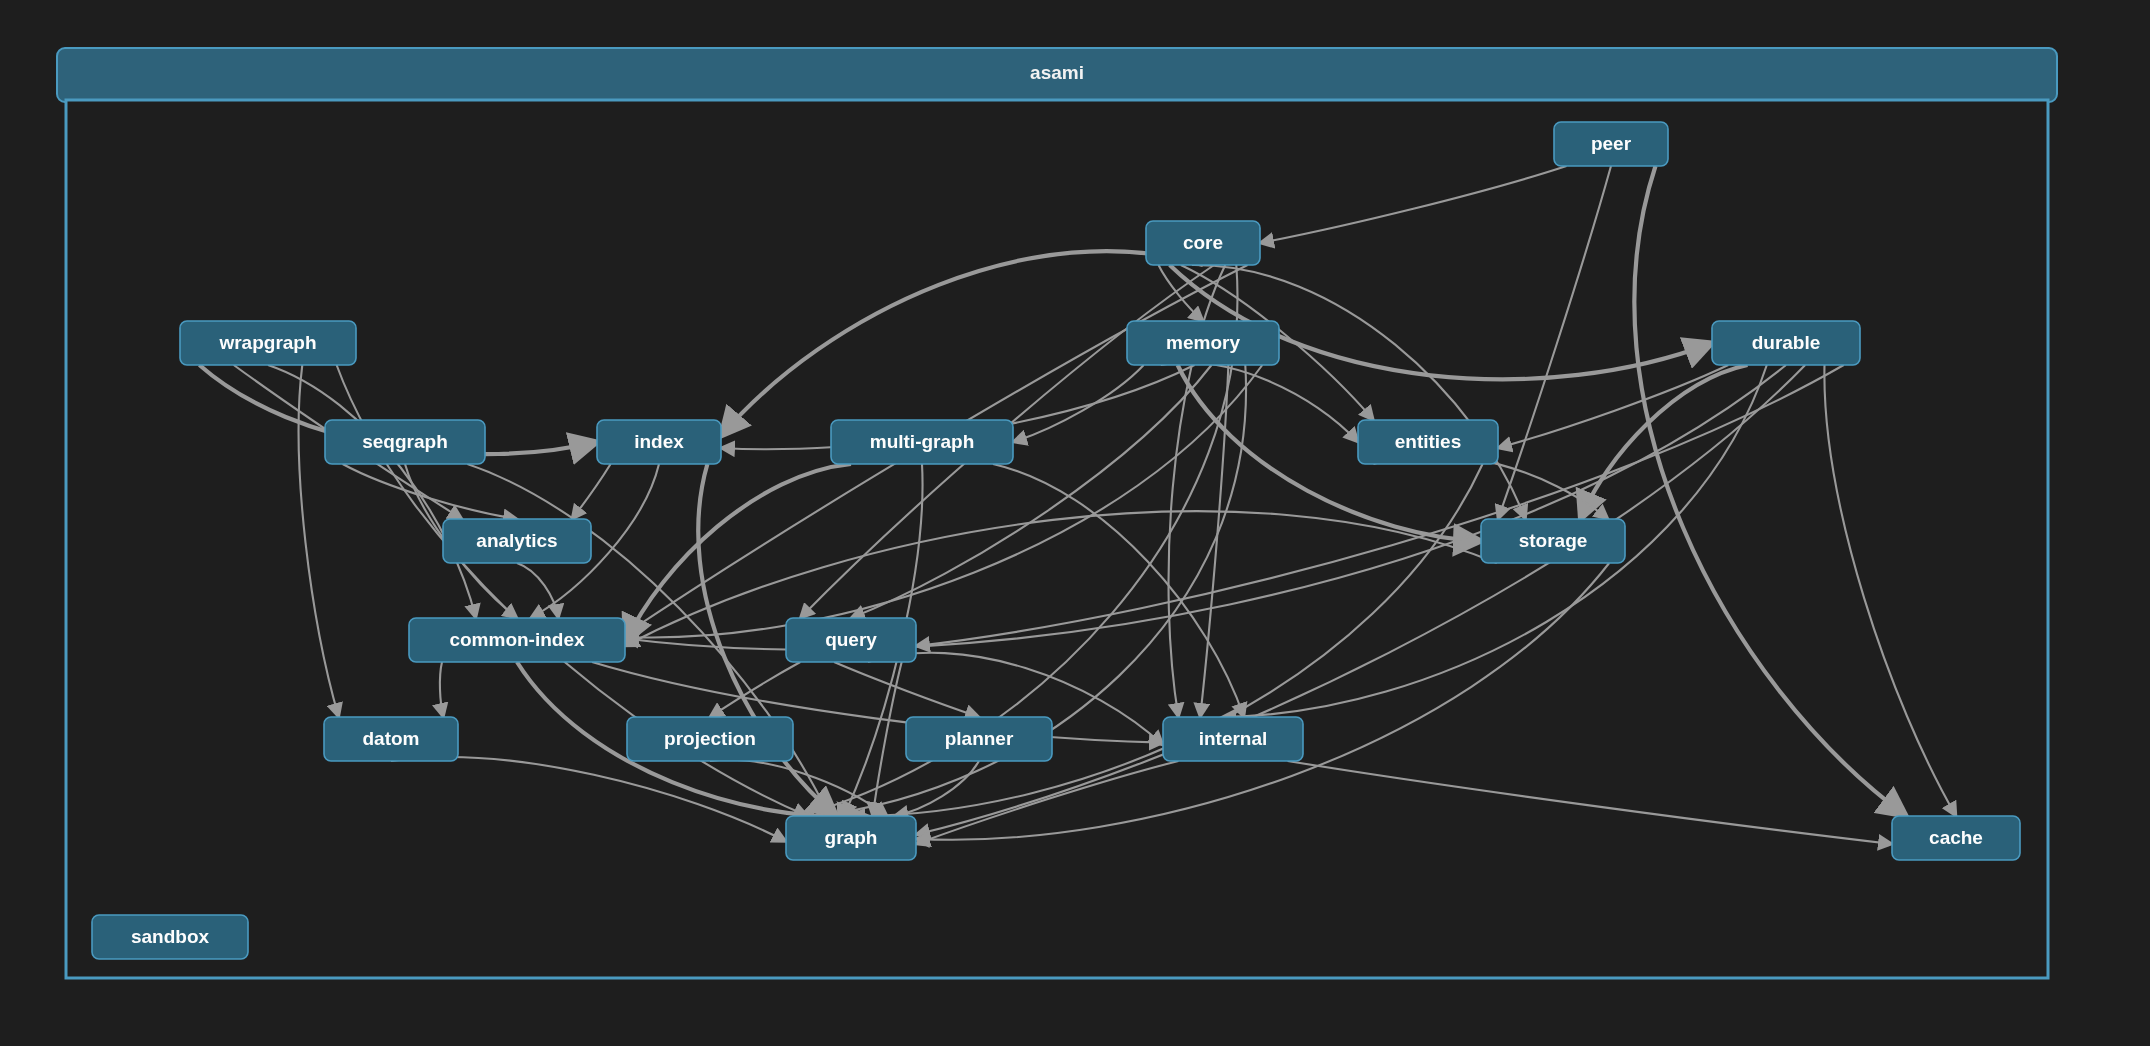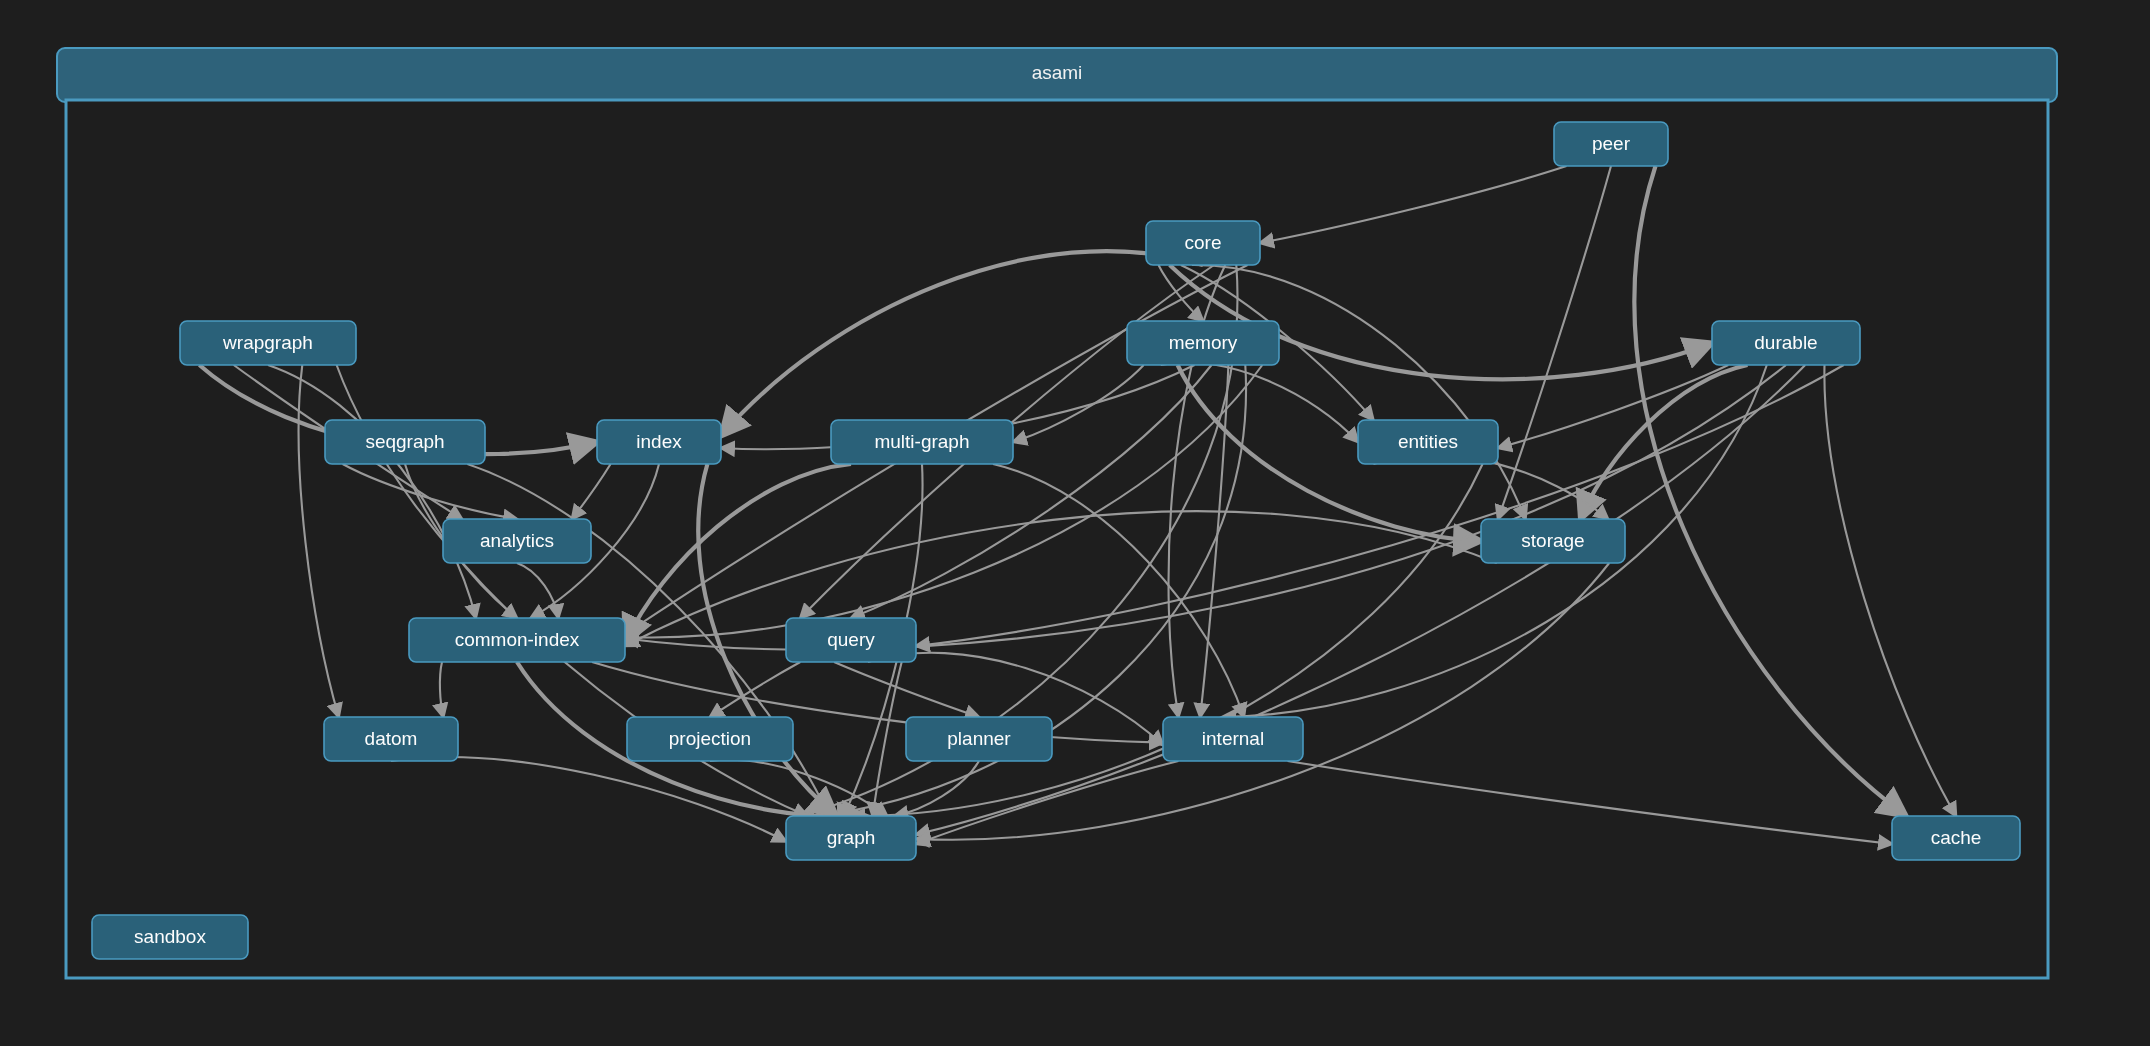"asami" #graph-root { font-weight: none -> bold }
